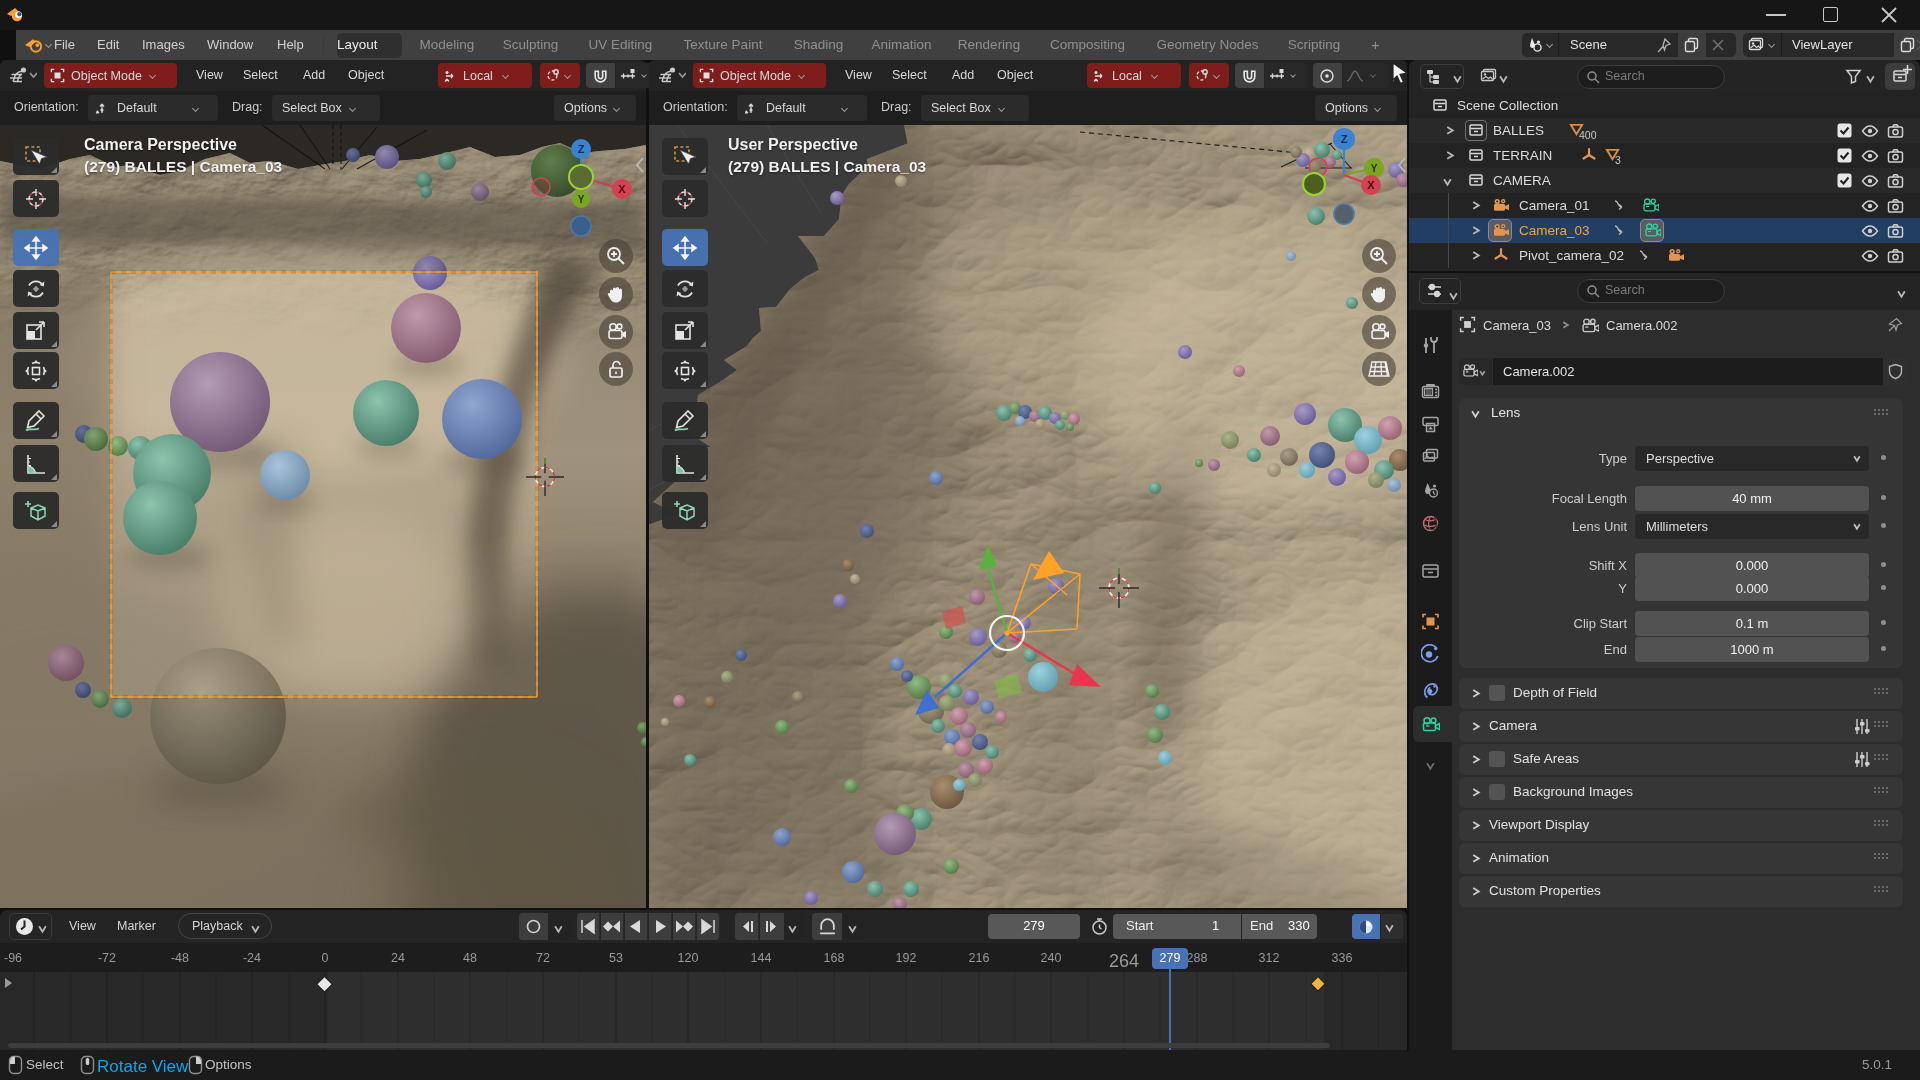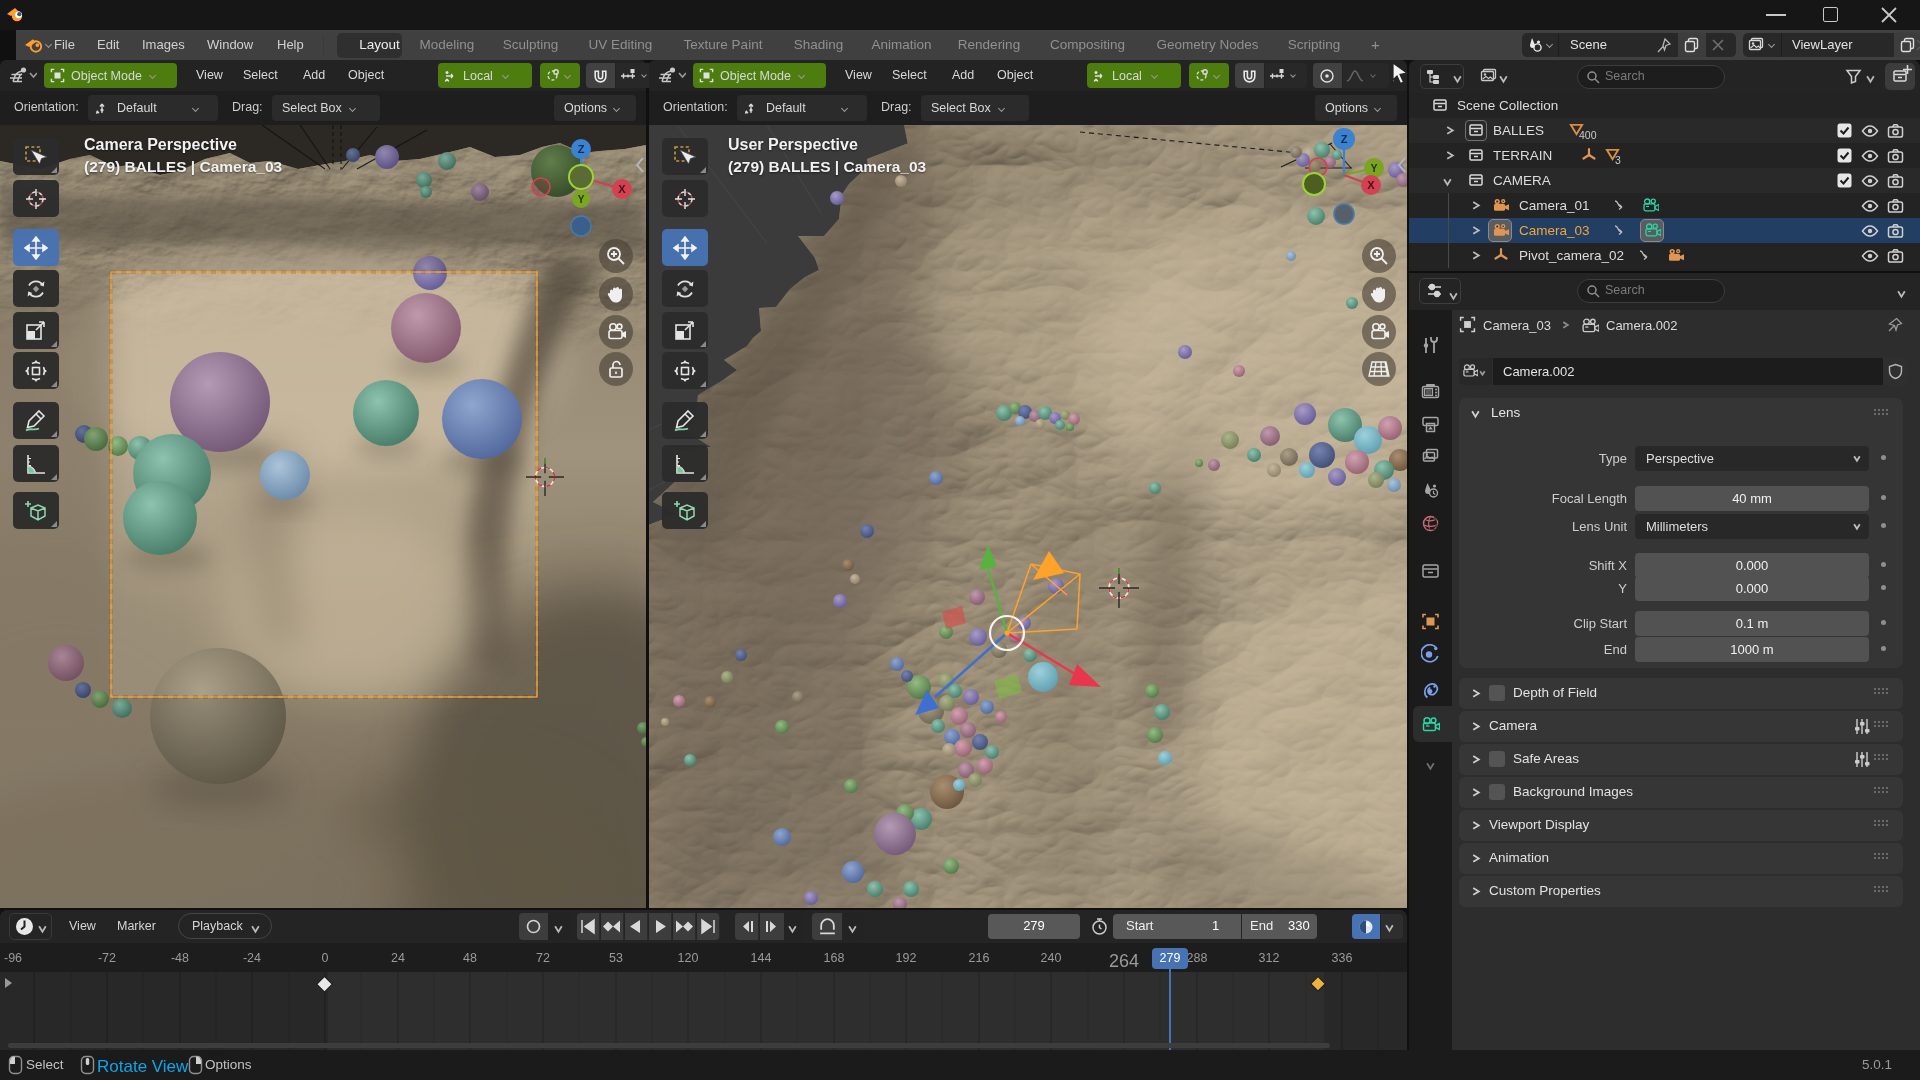"Layout" div.abs { text-align: center -> none }
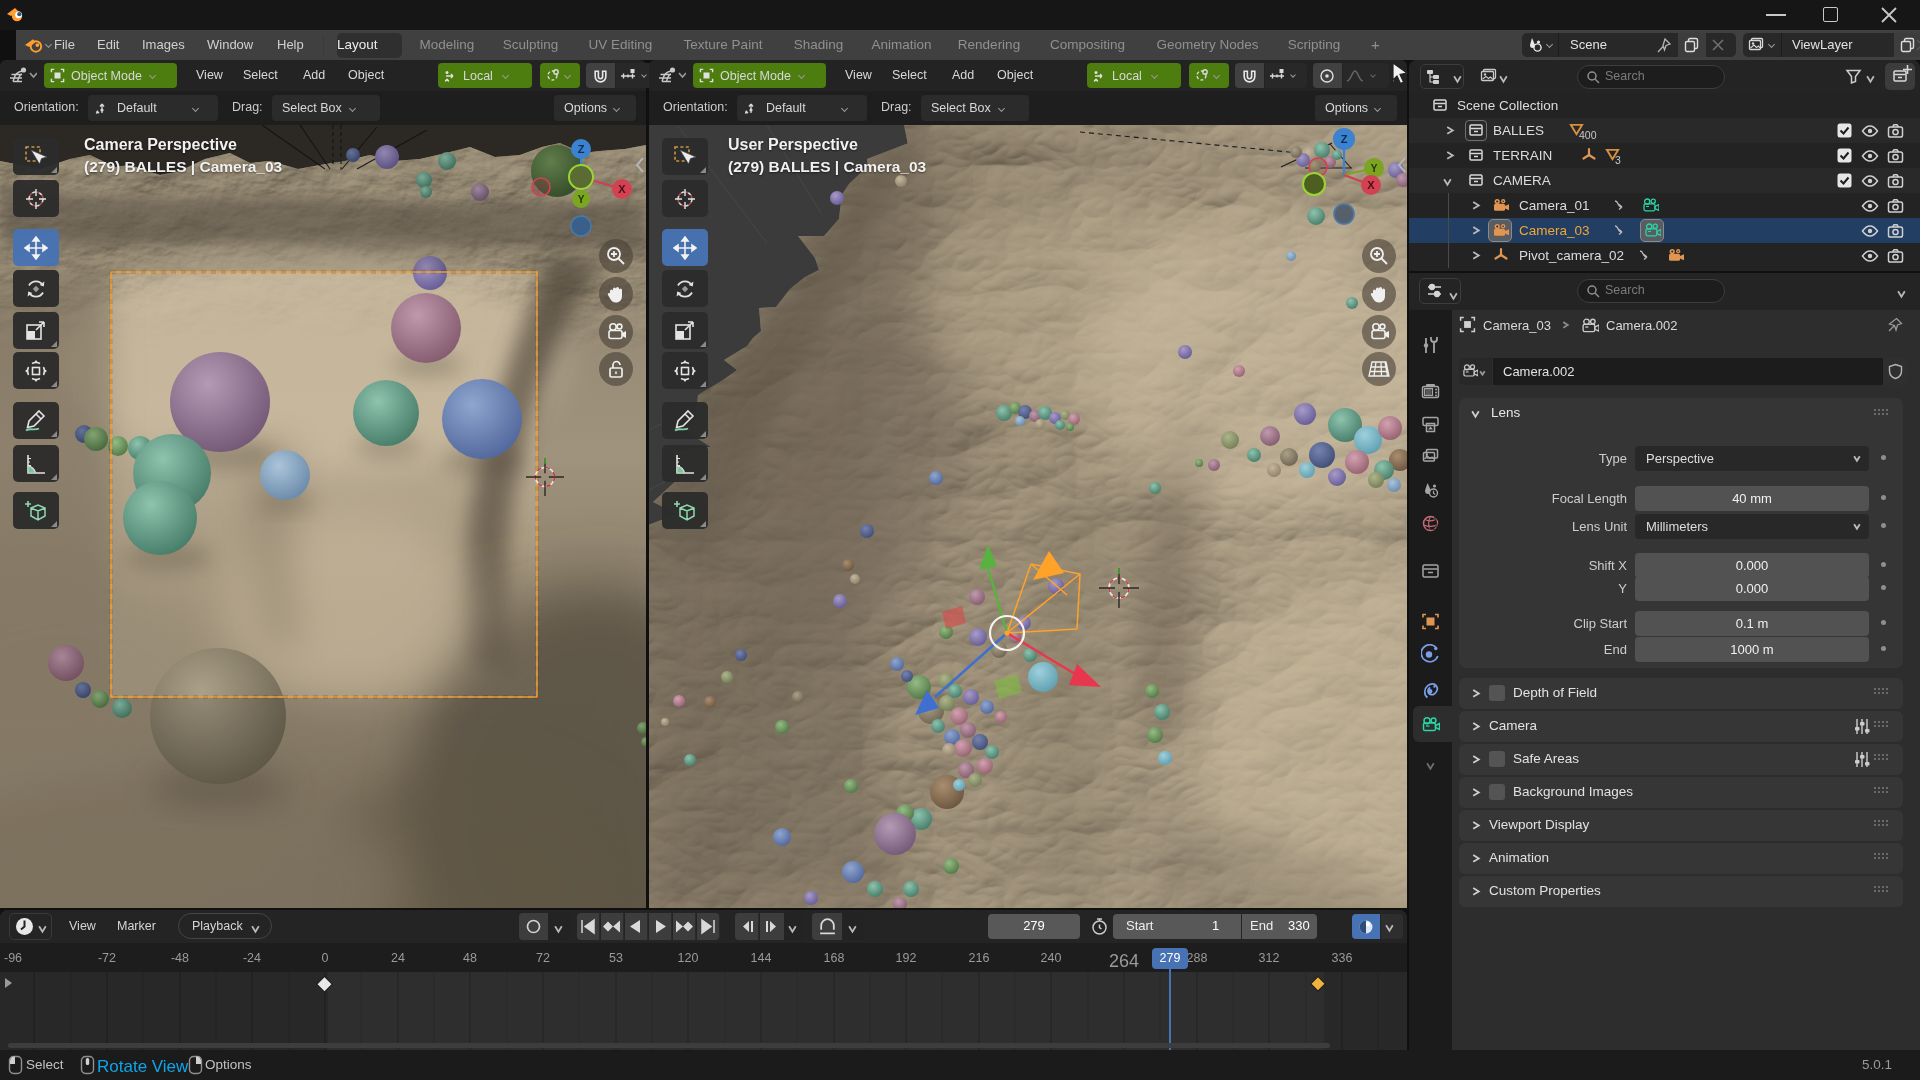"Object Mode" .pill { background: #4d7c0f -> #7f1d1d }
